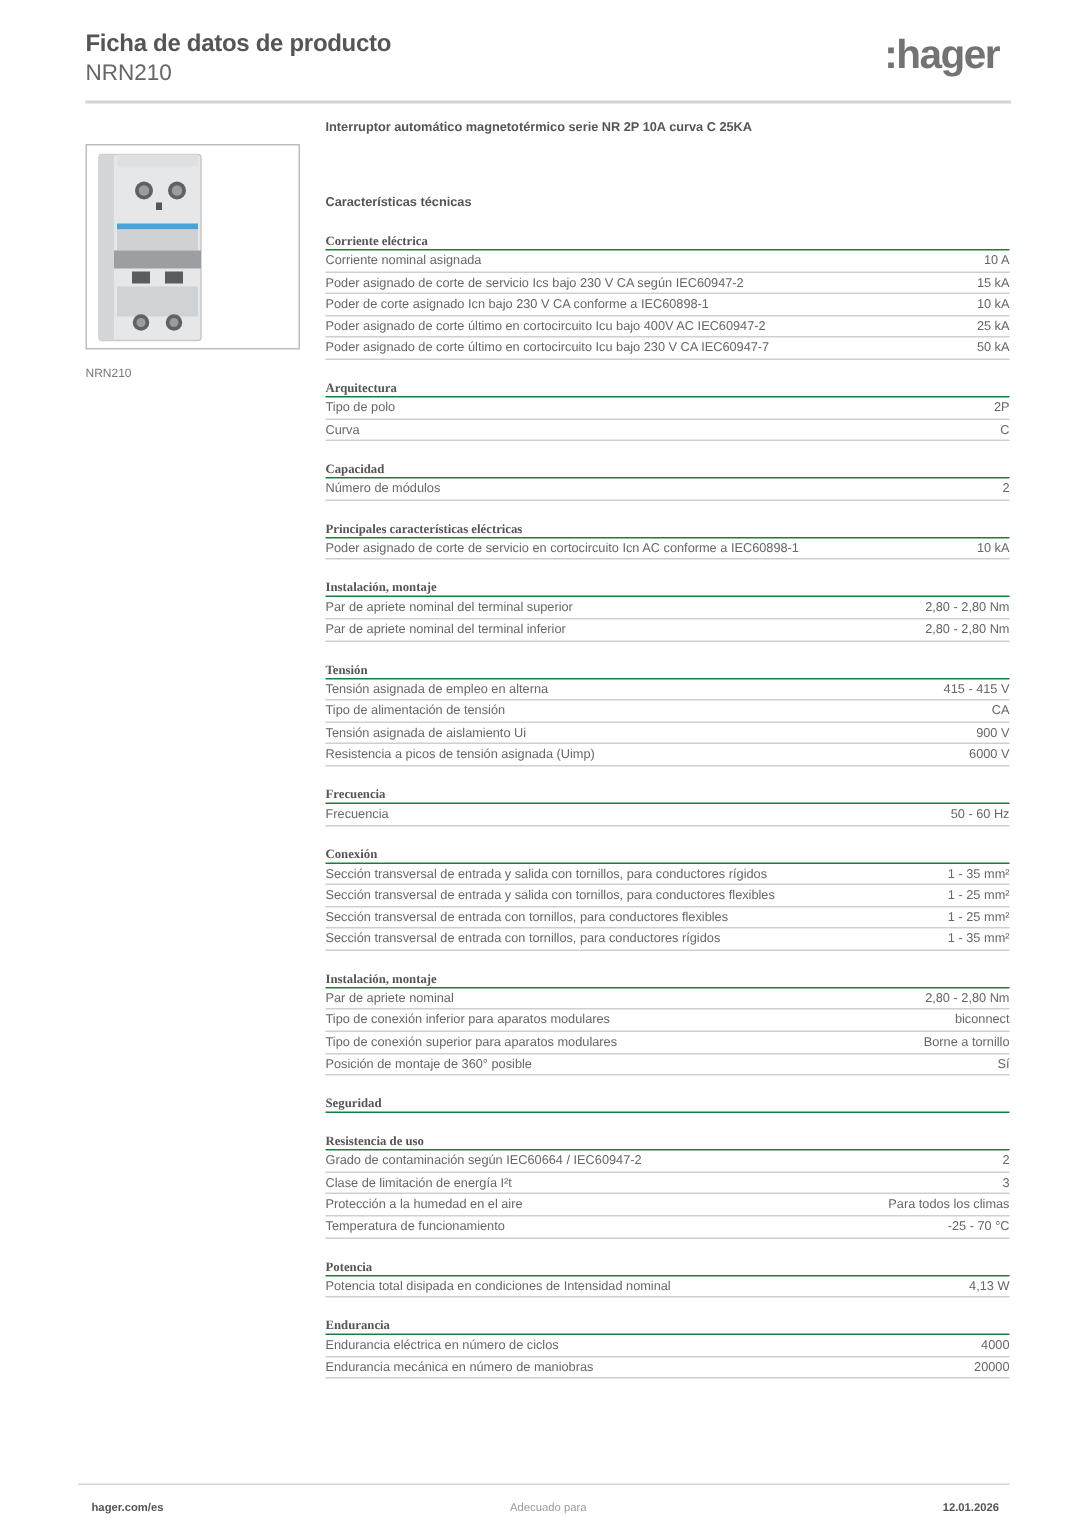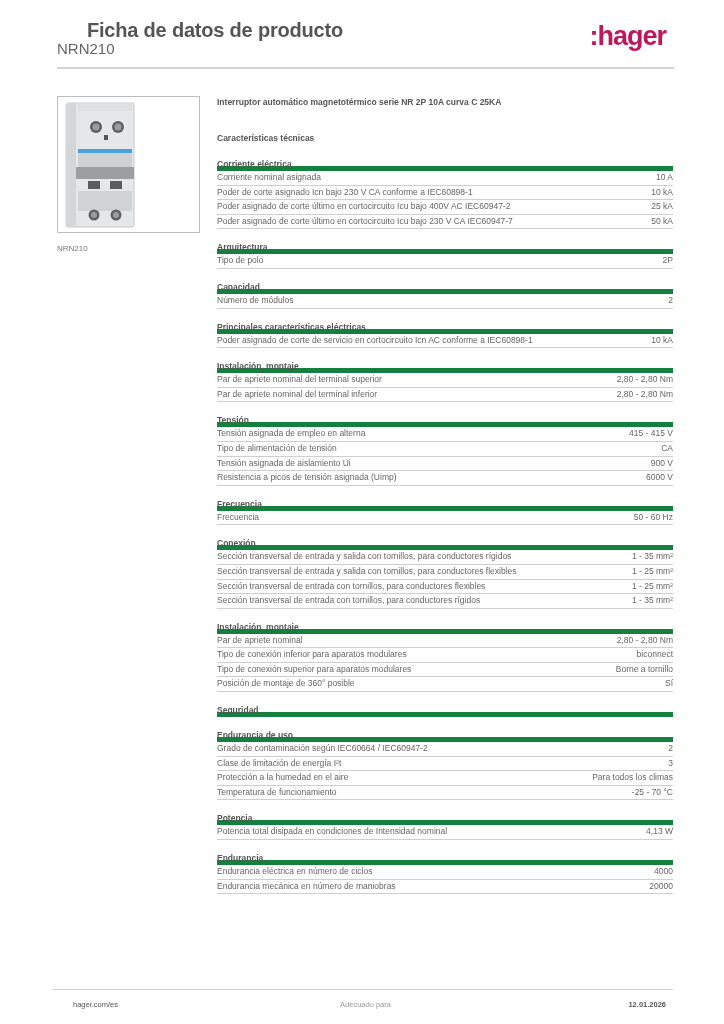"Ficha de datos de producto" .doc-title { font-size: 20px -> 16px; margin-left: 30px -> none }
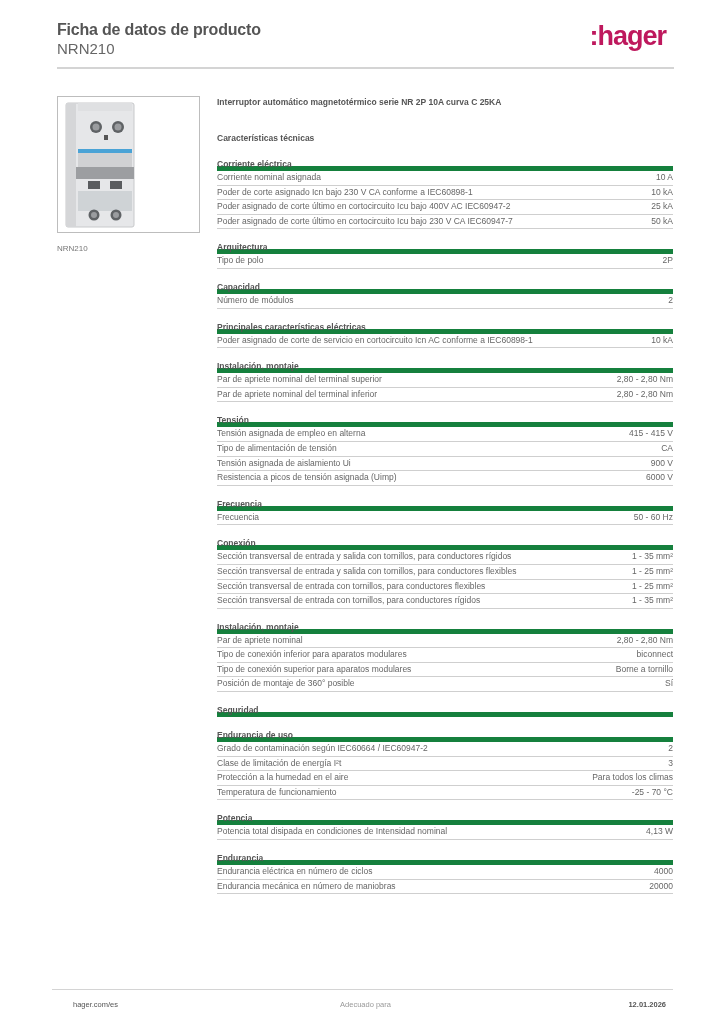":hager" .logo { color: #be185d -> #737373 }
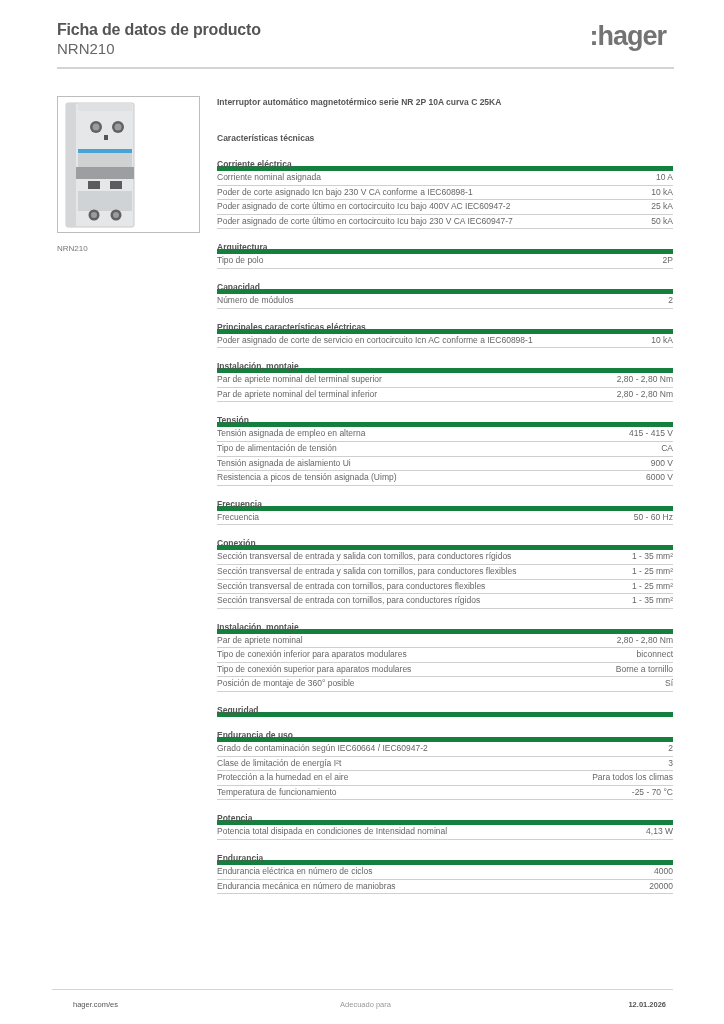"Interruptor automático magnetotérmico" .content { top: 96px -> 78px }
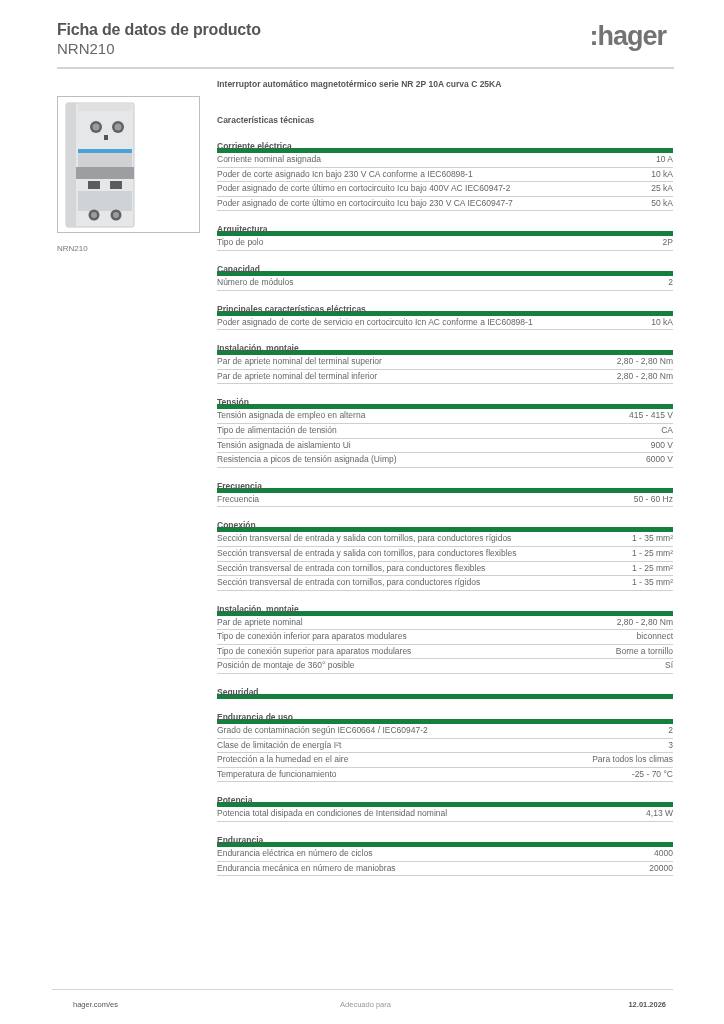"Características técnicas" .tech-title { margin-top: 22px -> 36px }
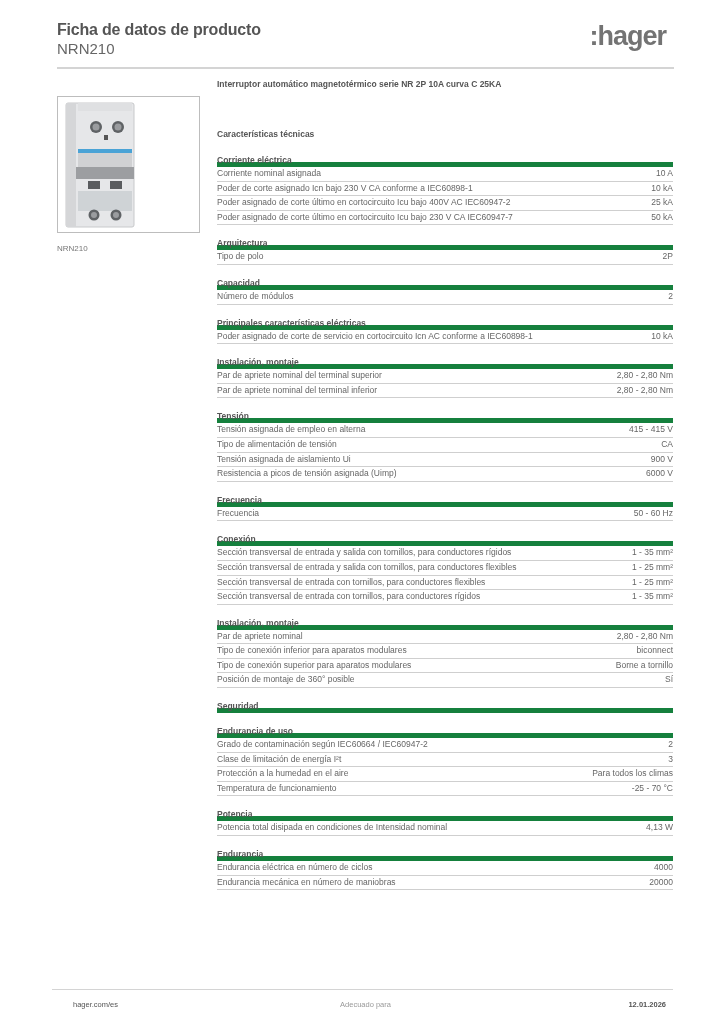"Corriente eléctrica" .section-title { border-bottom: 5px solid #15803d -> 1px solid #15803d; font-family: none -> Liberation Serif, serif }
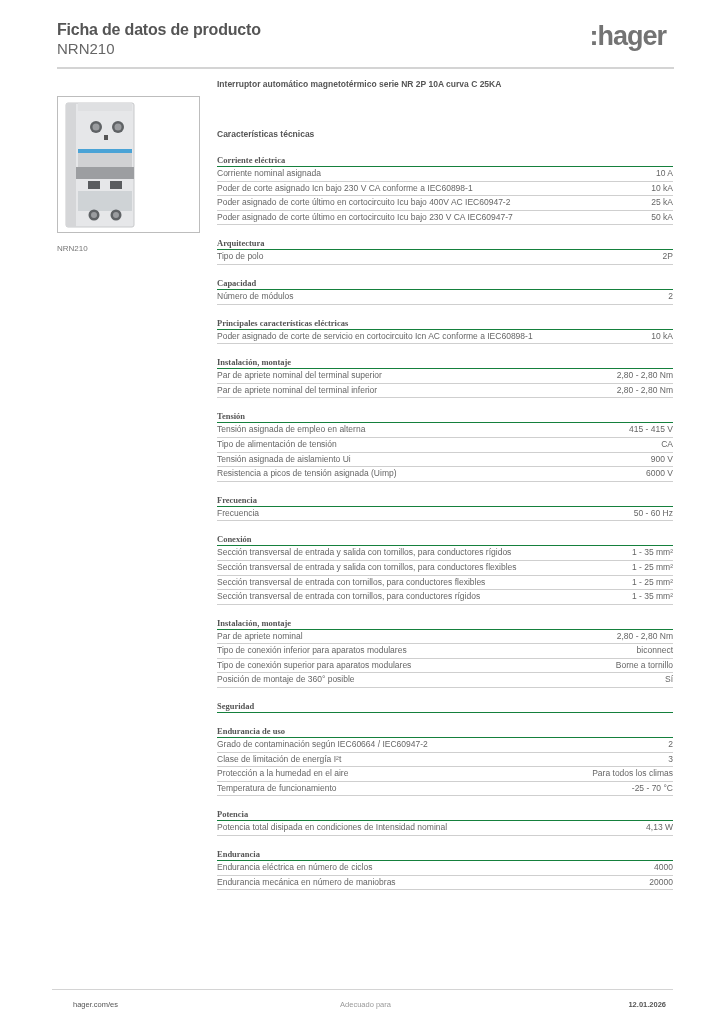"Poder asignado de corte de servicio Ics" div.row { html: none -> <div> <span>Poder asignado de corte de servicio Ics bajo 230 V CA según IEC60947-2</span> <span>15 kA</span> </div> }
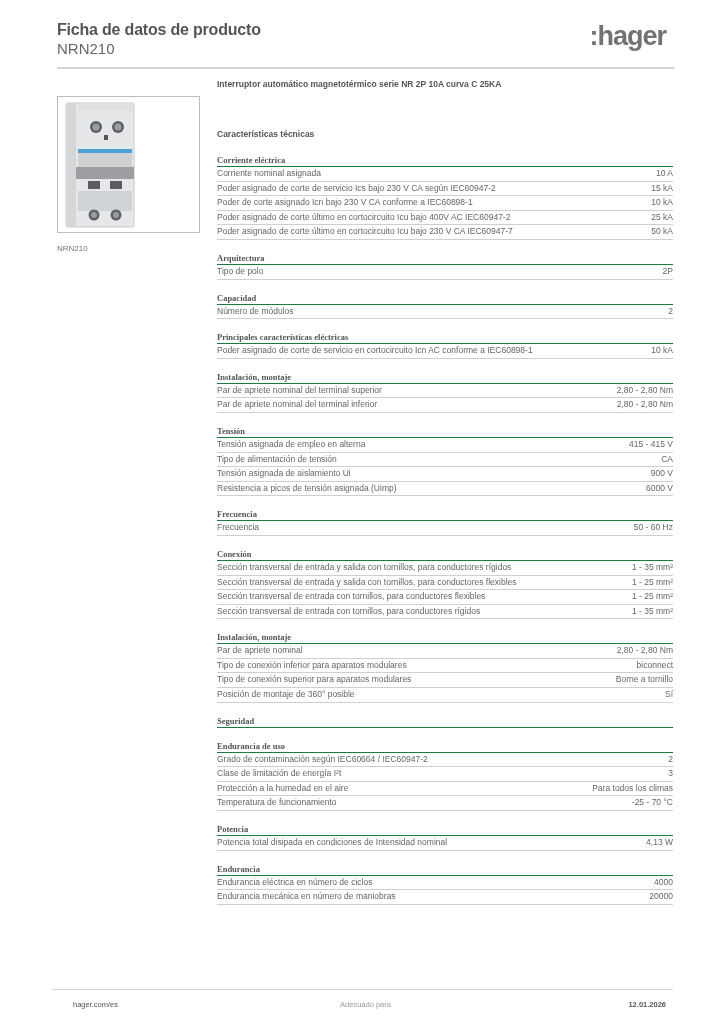"Curva" div.row { html: none -> <div> <span>Curva</span> <span>C</span> </div> }
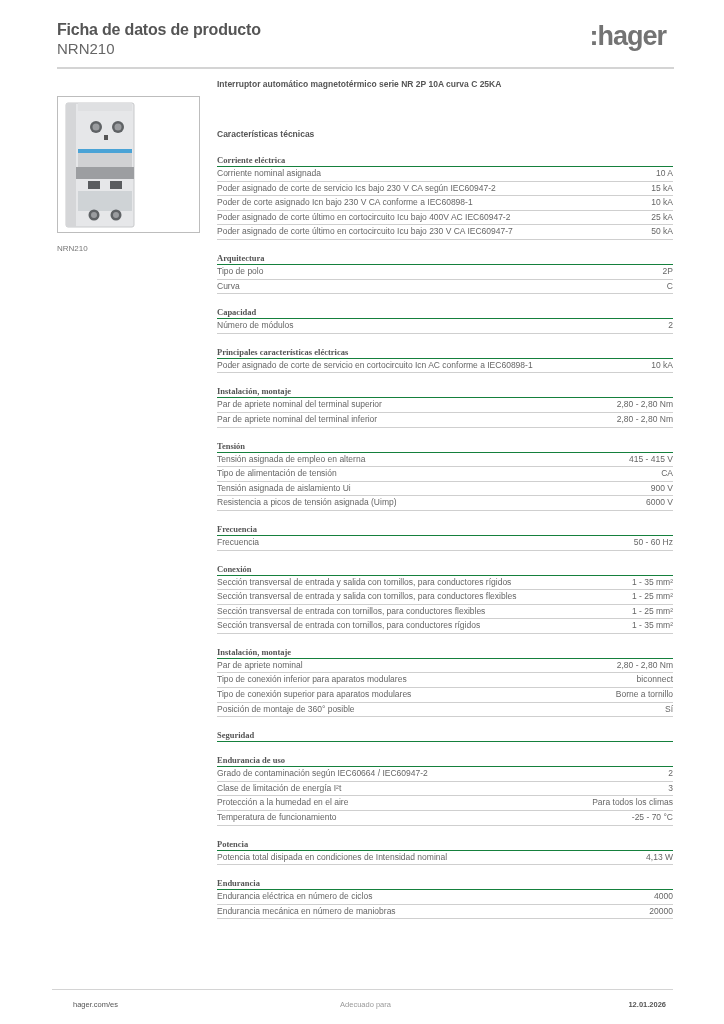"Endurancia de uso" div.section-title { text: Endurancia -> Resistencia }
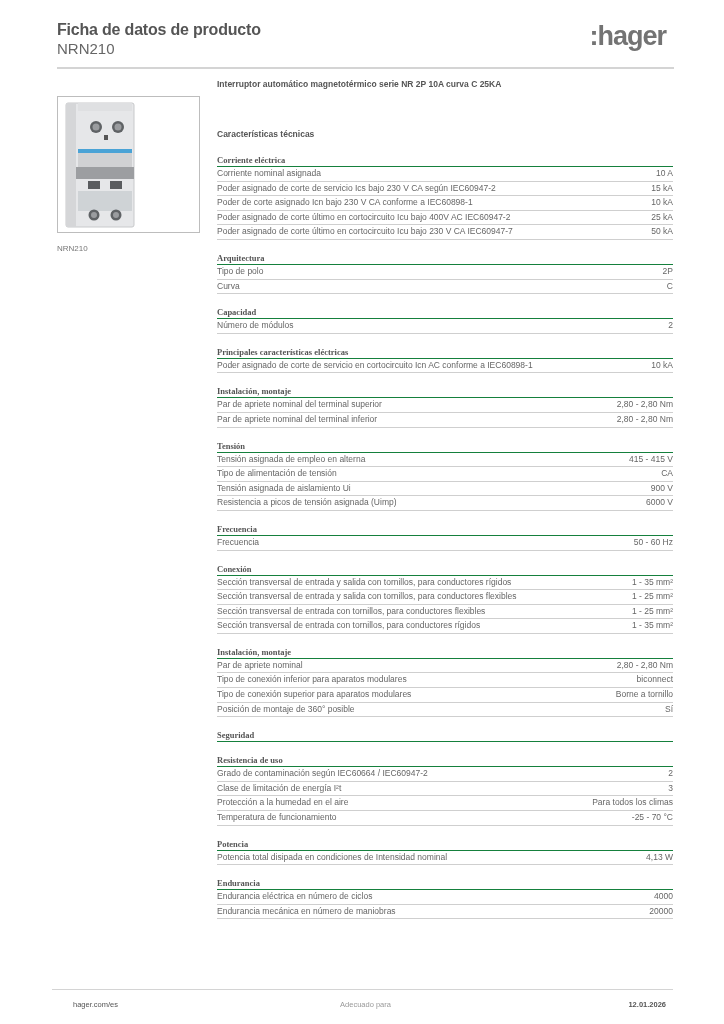"hager.com/es" .footer .site { font-weight: normal -> bold; left: 16px -> 4px }
